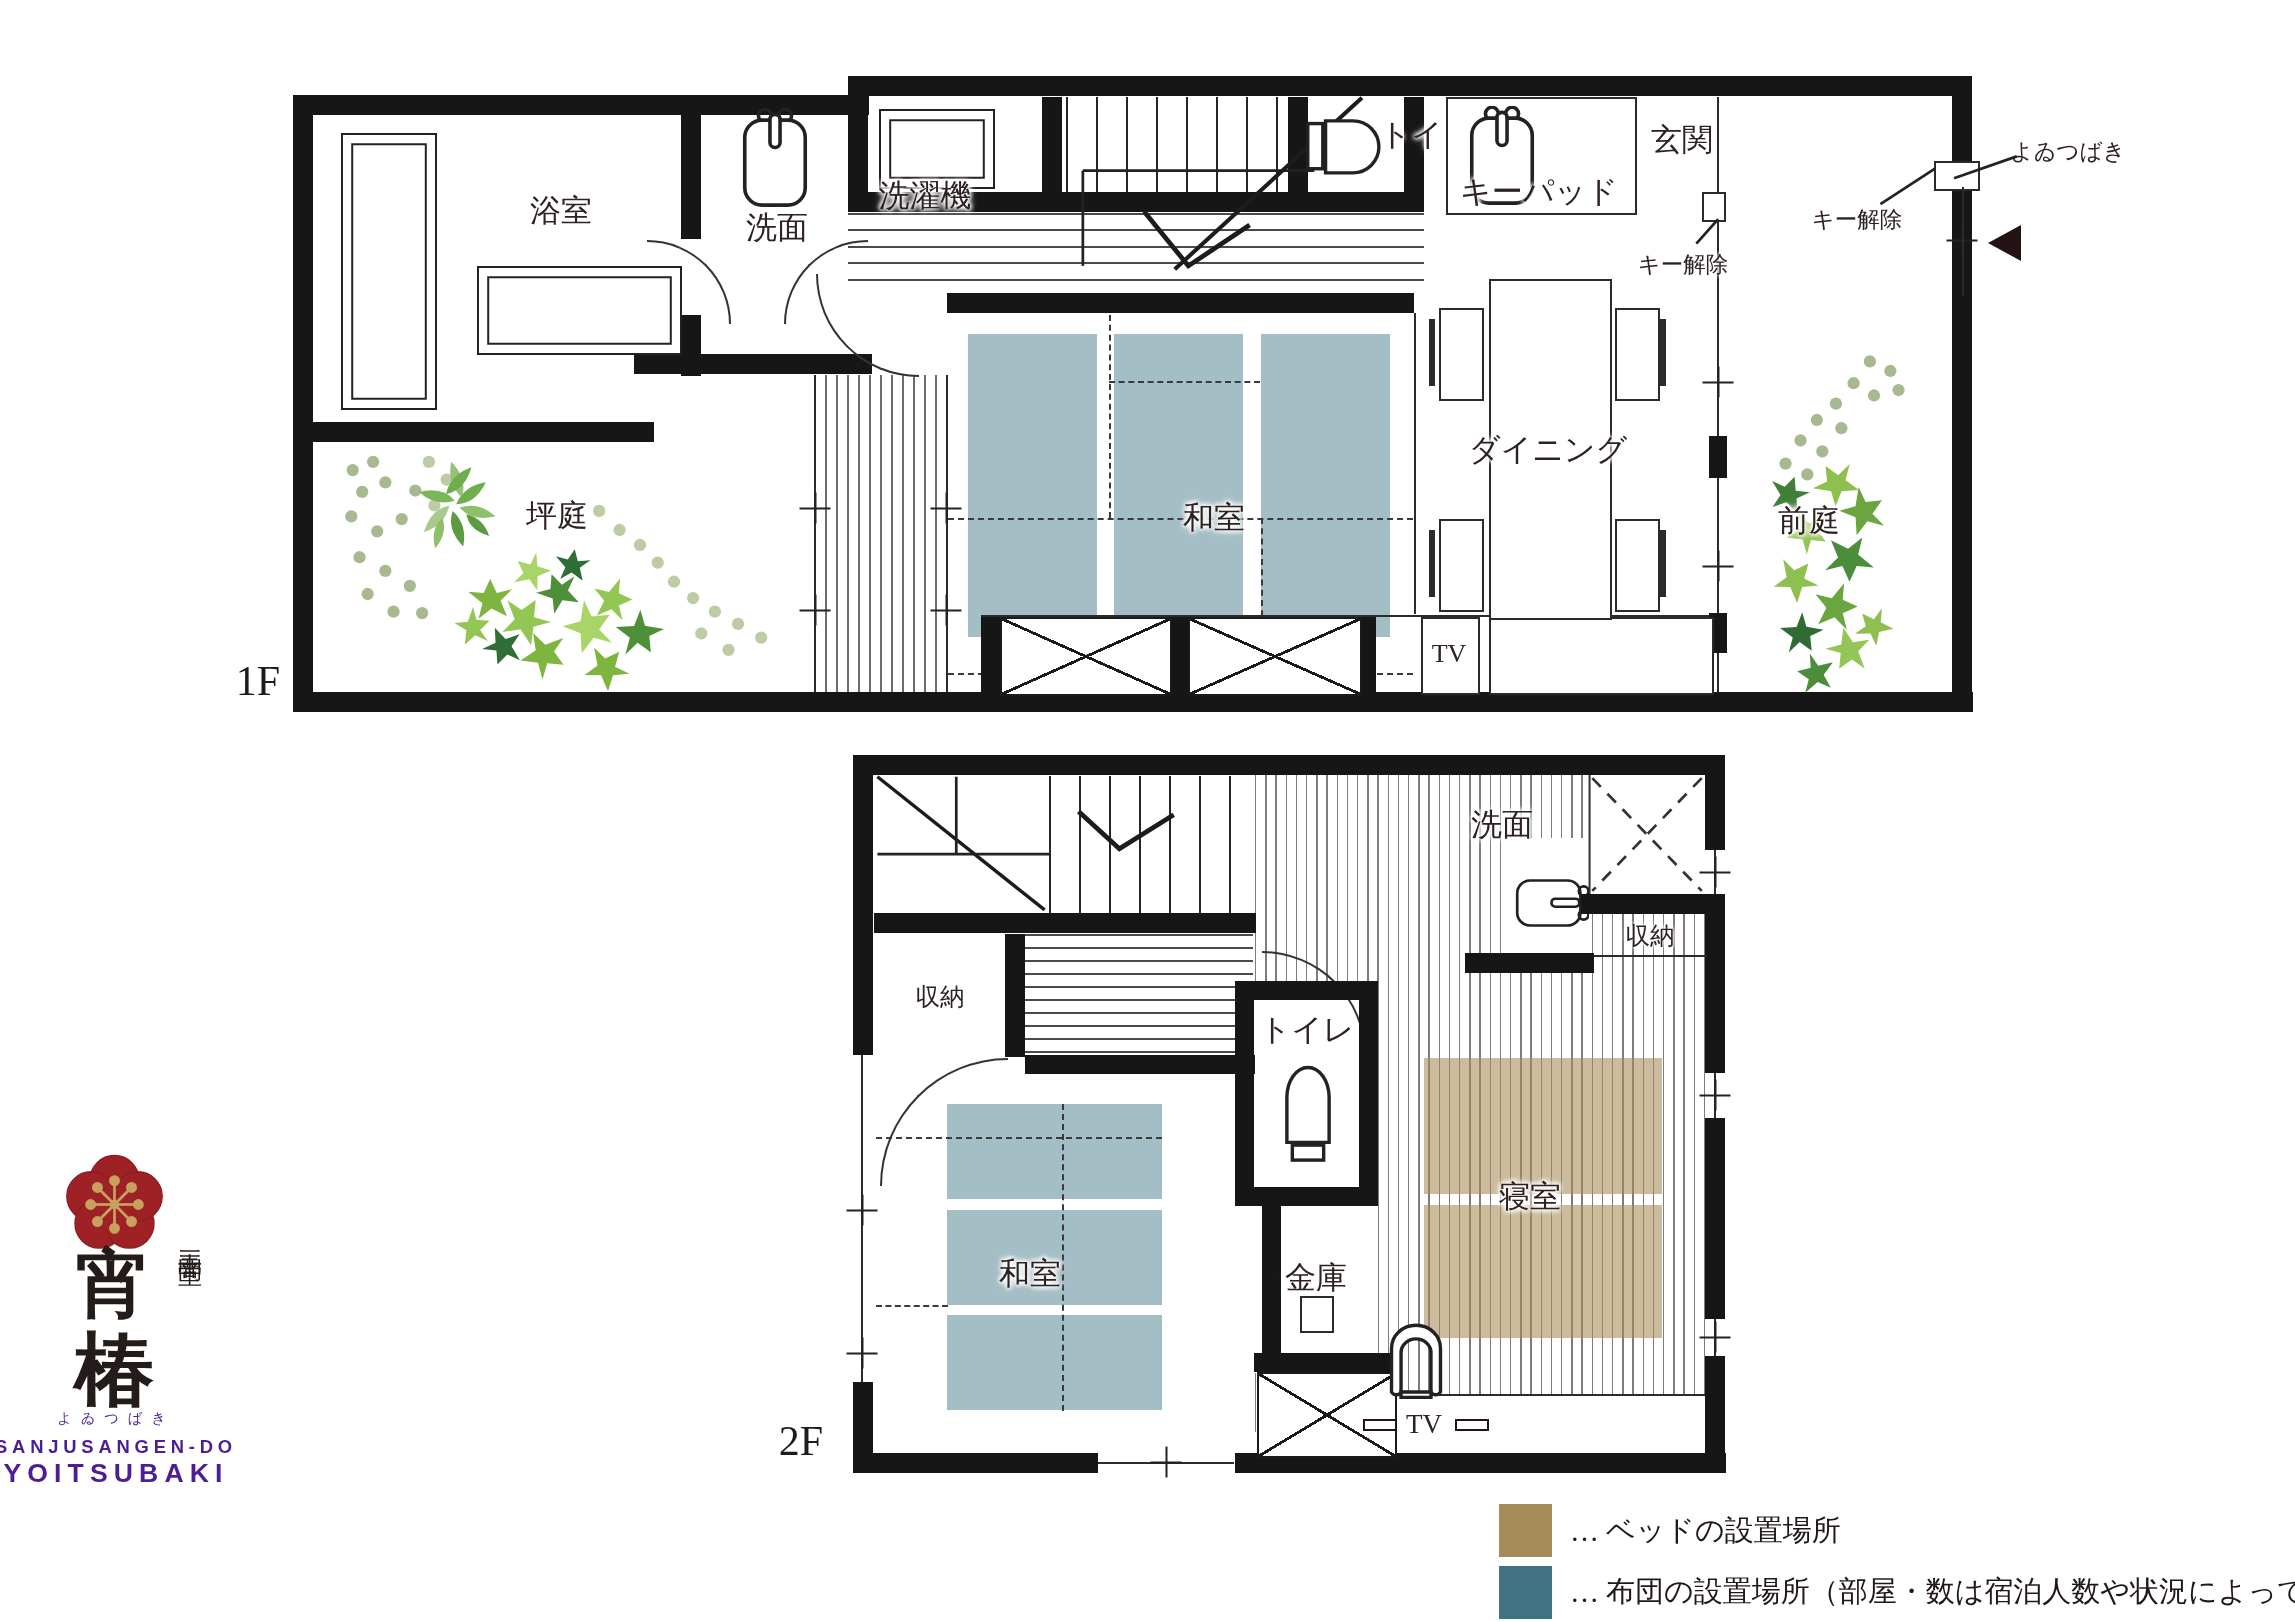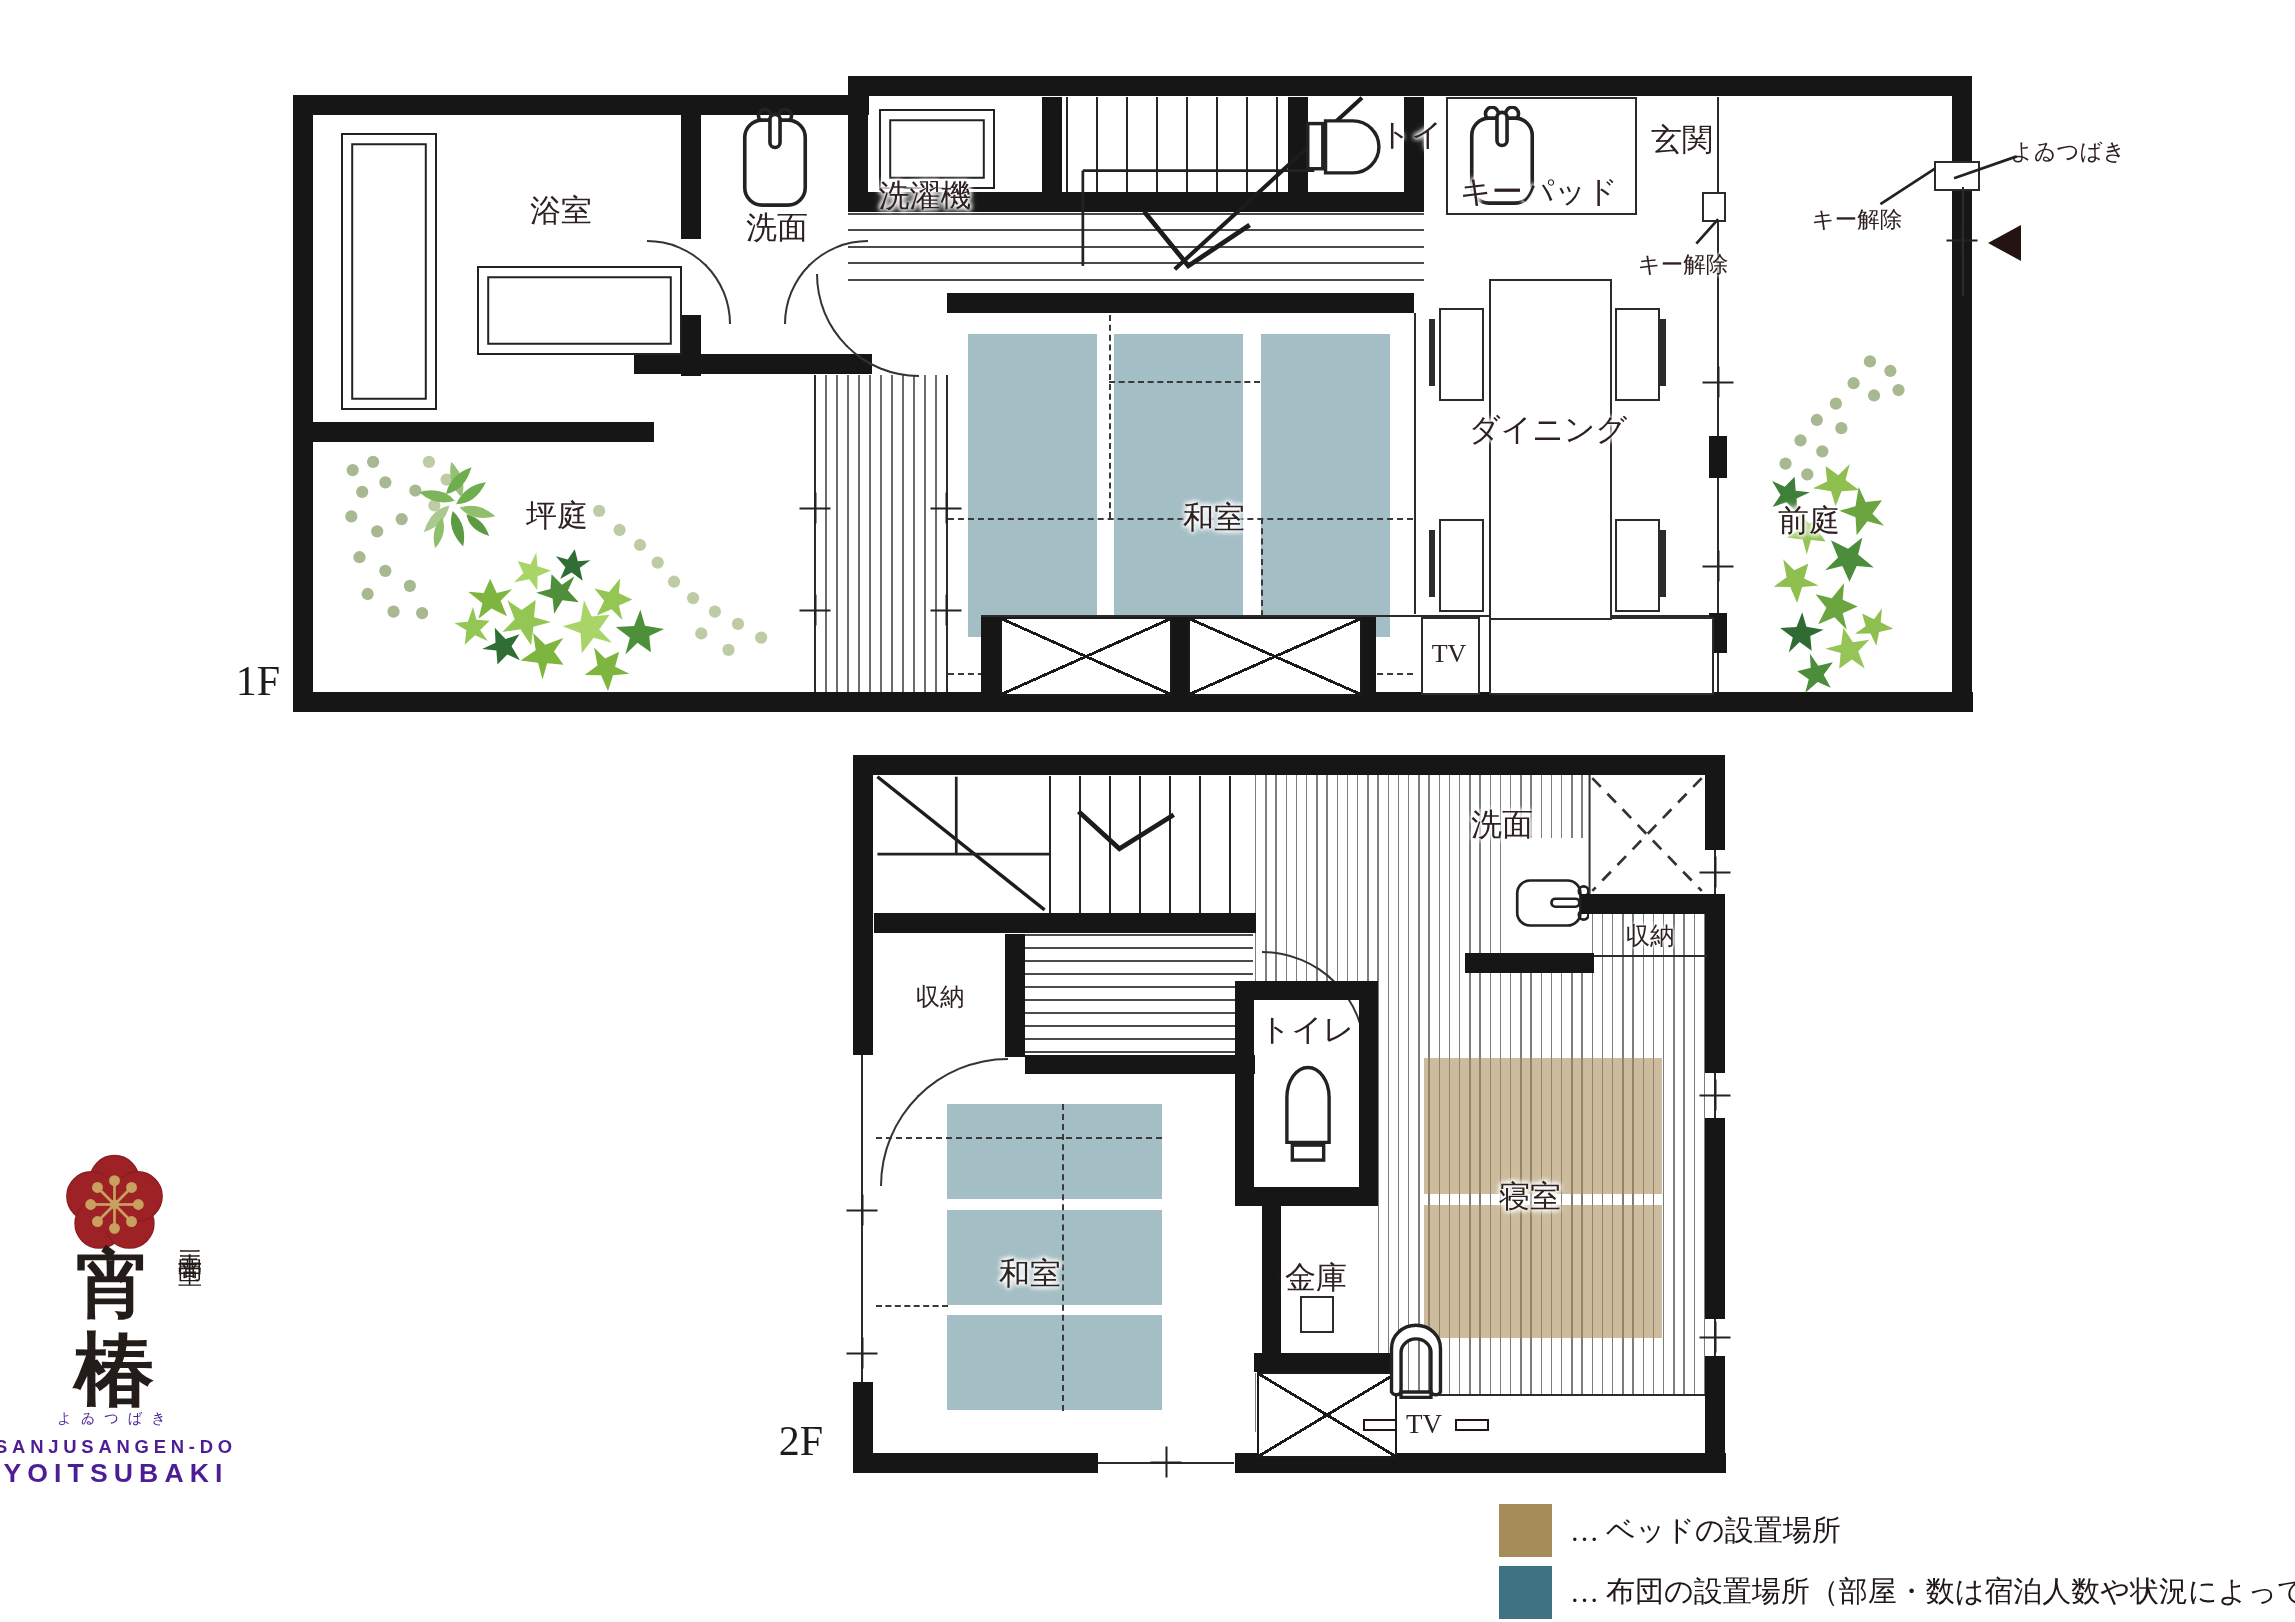"ダイニング" div.rl { top: 430px -> 450px }
